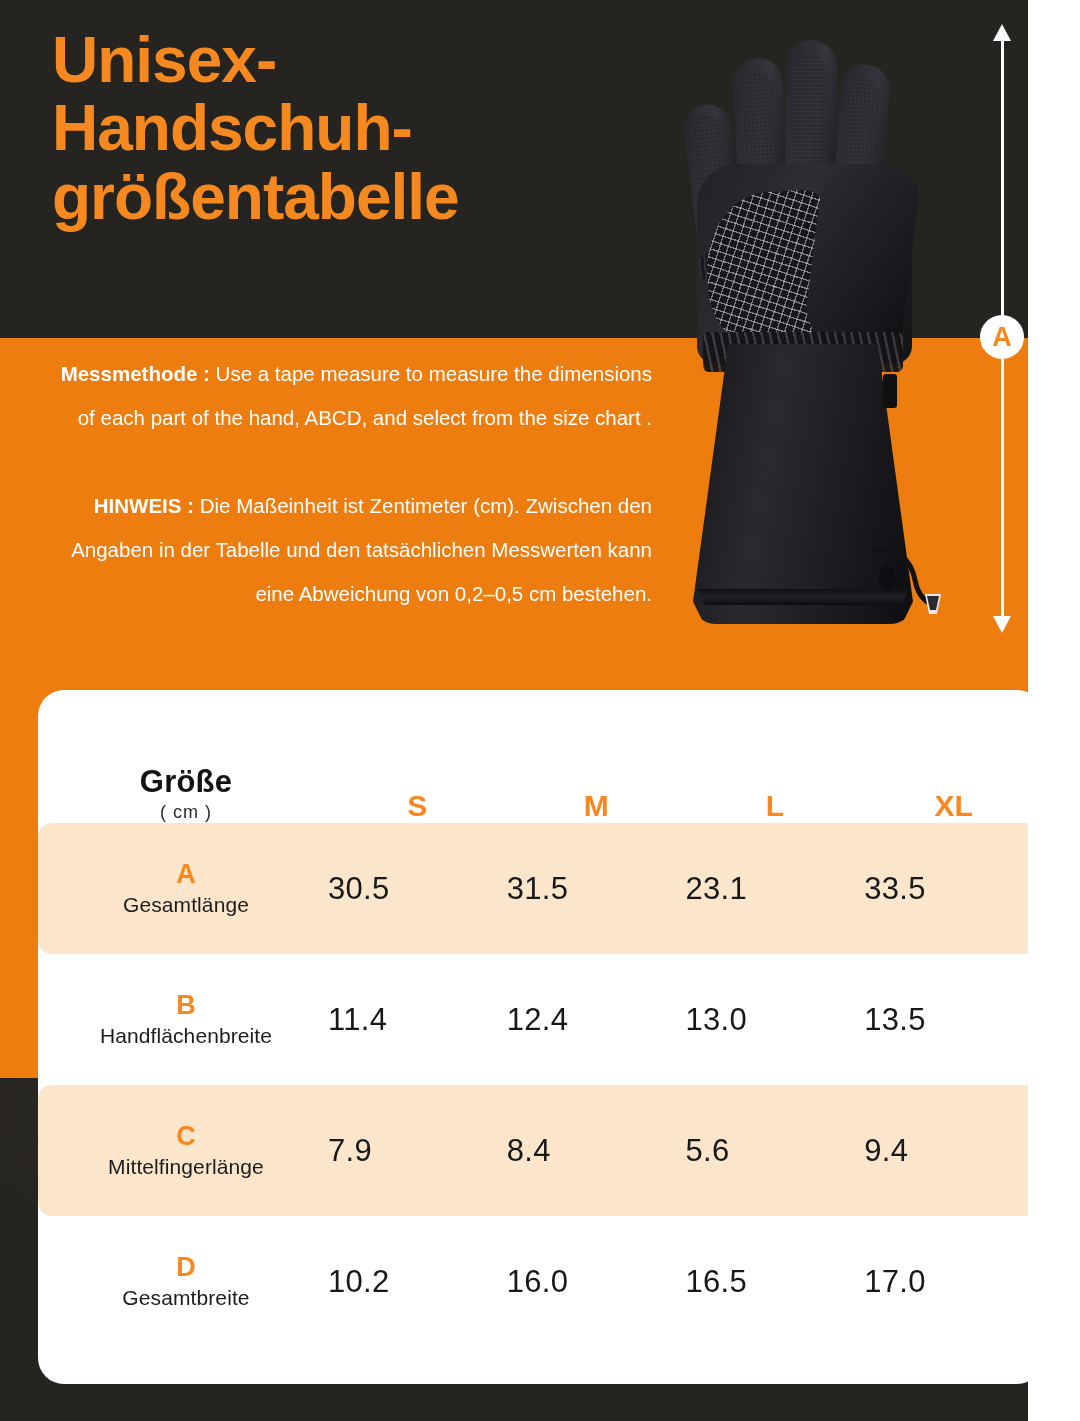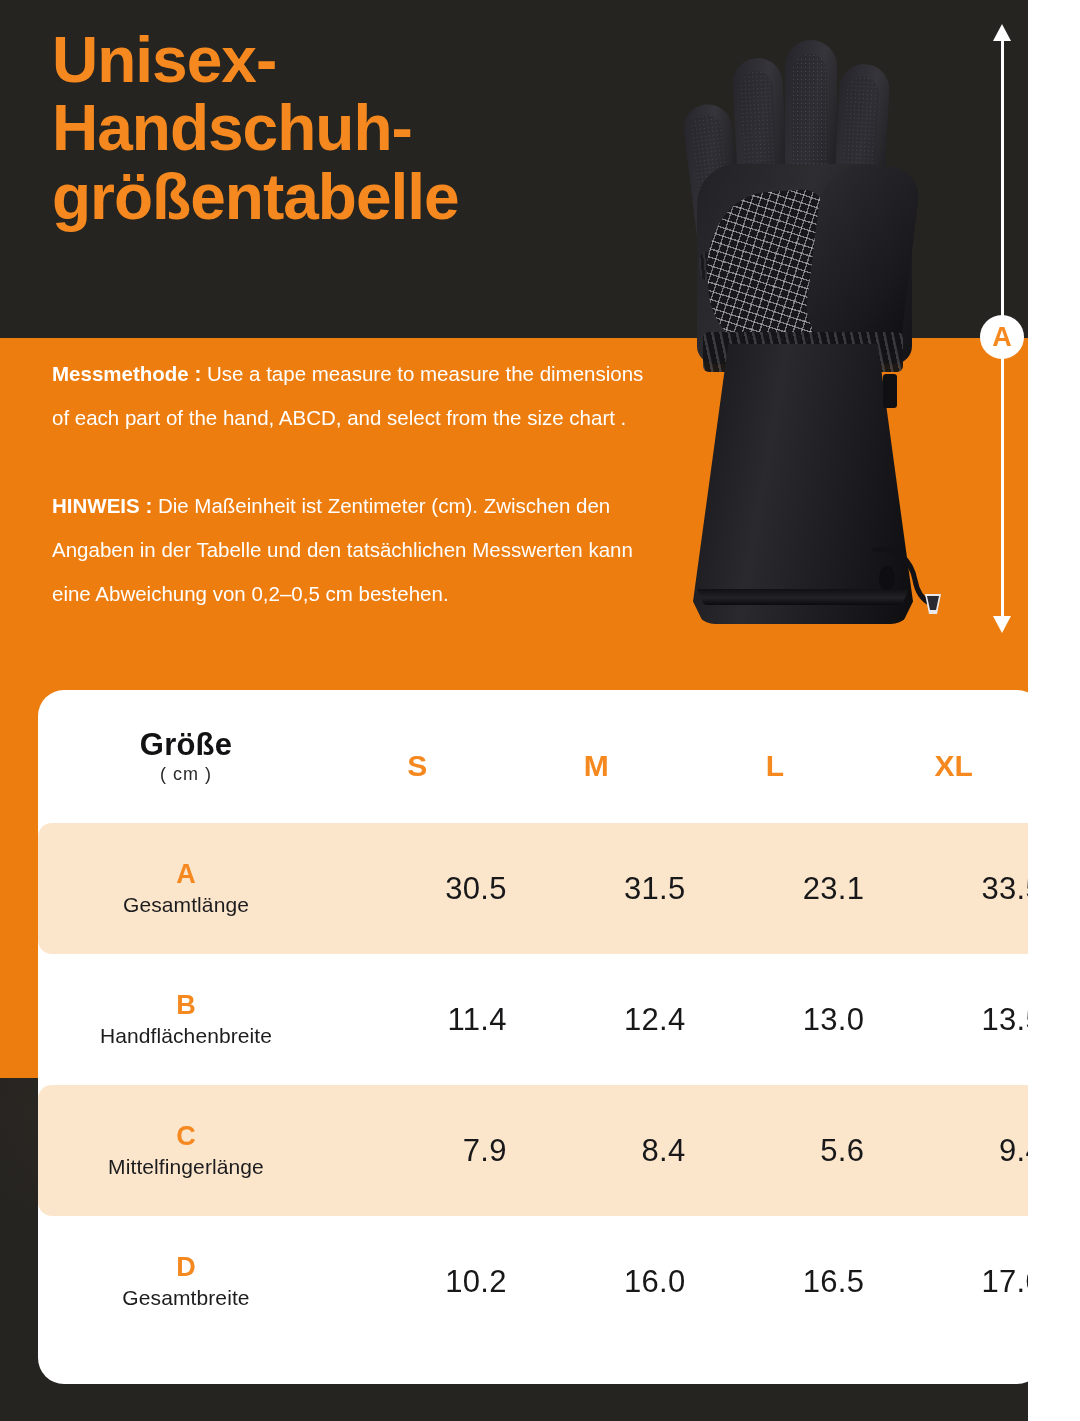"Messmethode : Use a tape" .desc p { text-align: none -> right }
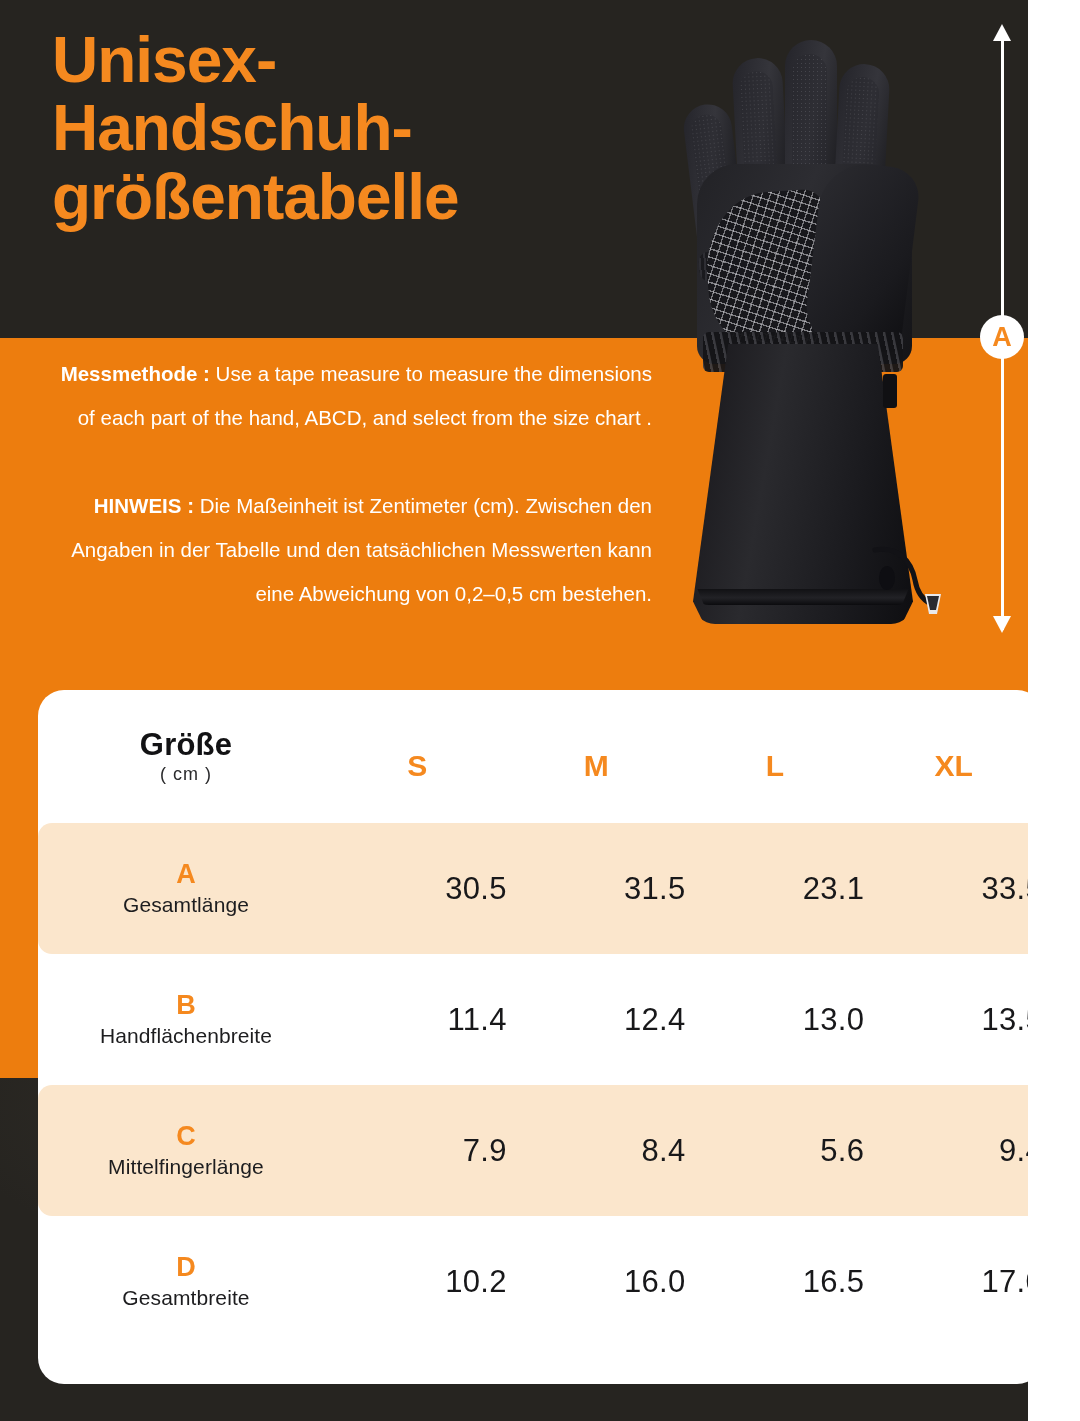"Größe" .row.header { align-items: none -> flex-end }
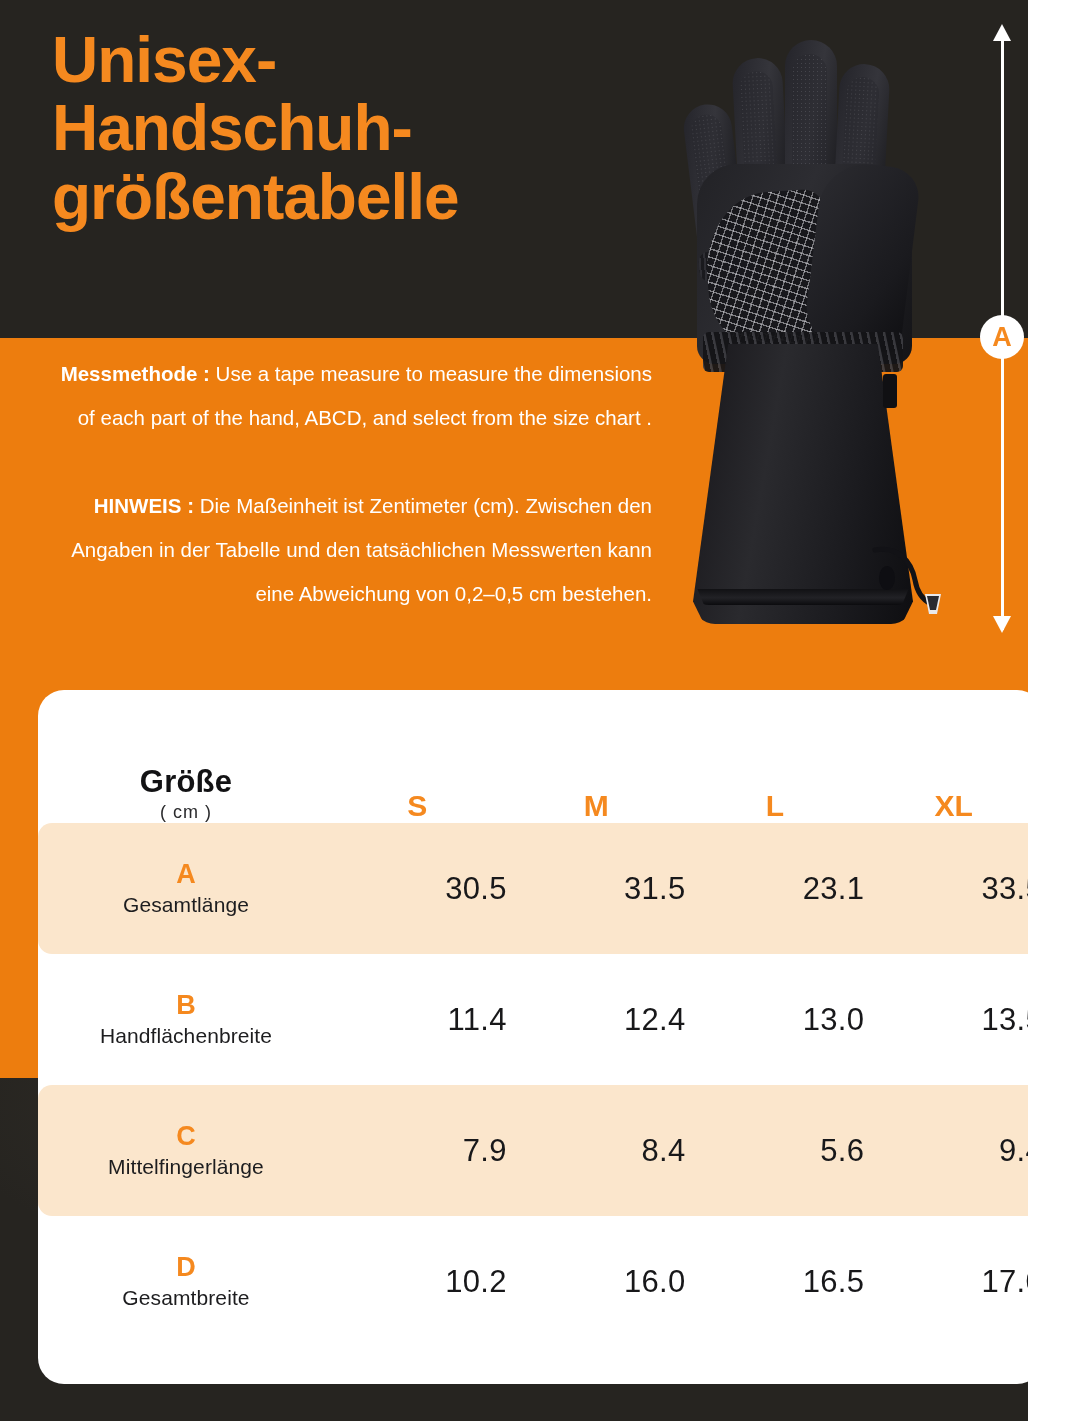"30.5" .cell-val { text-align: right -> left }
